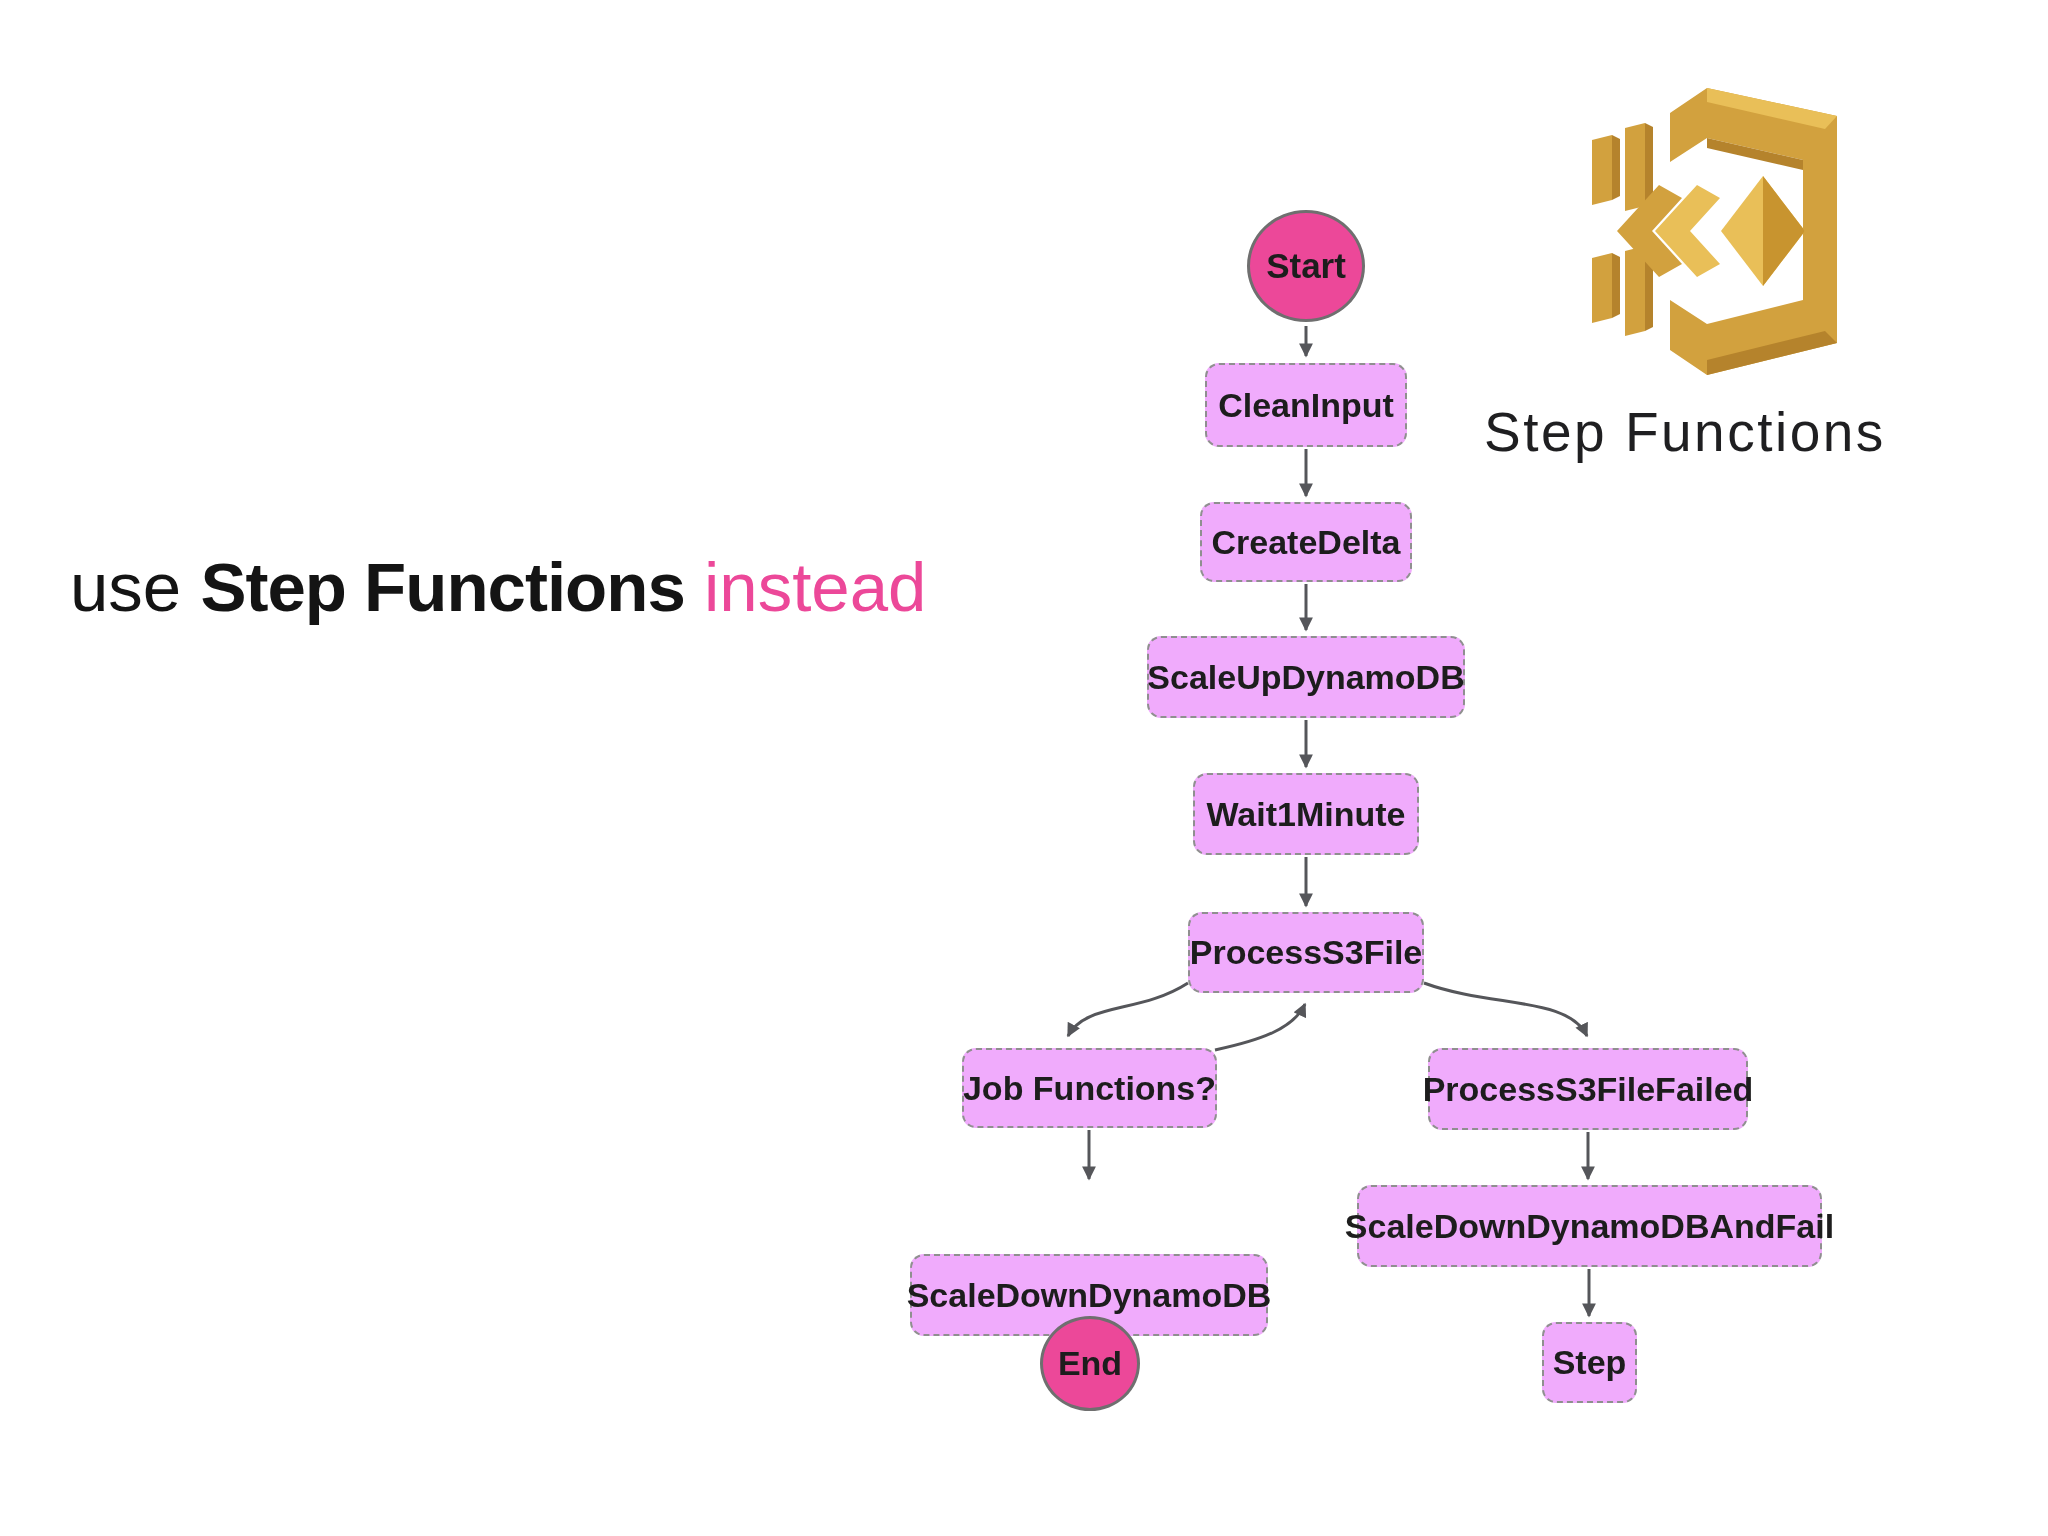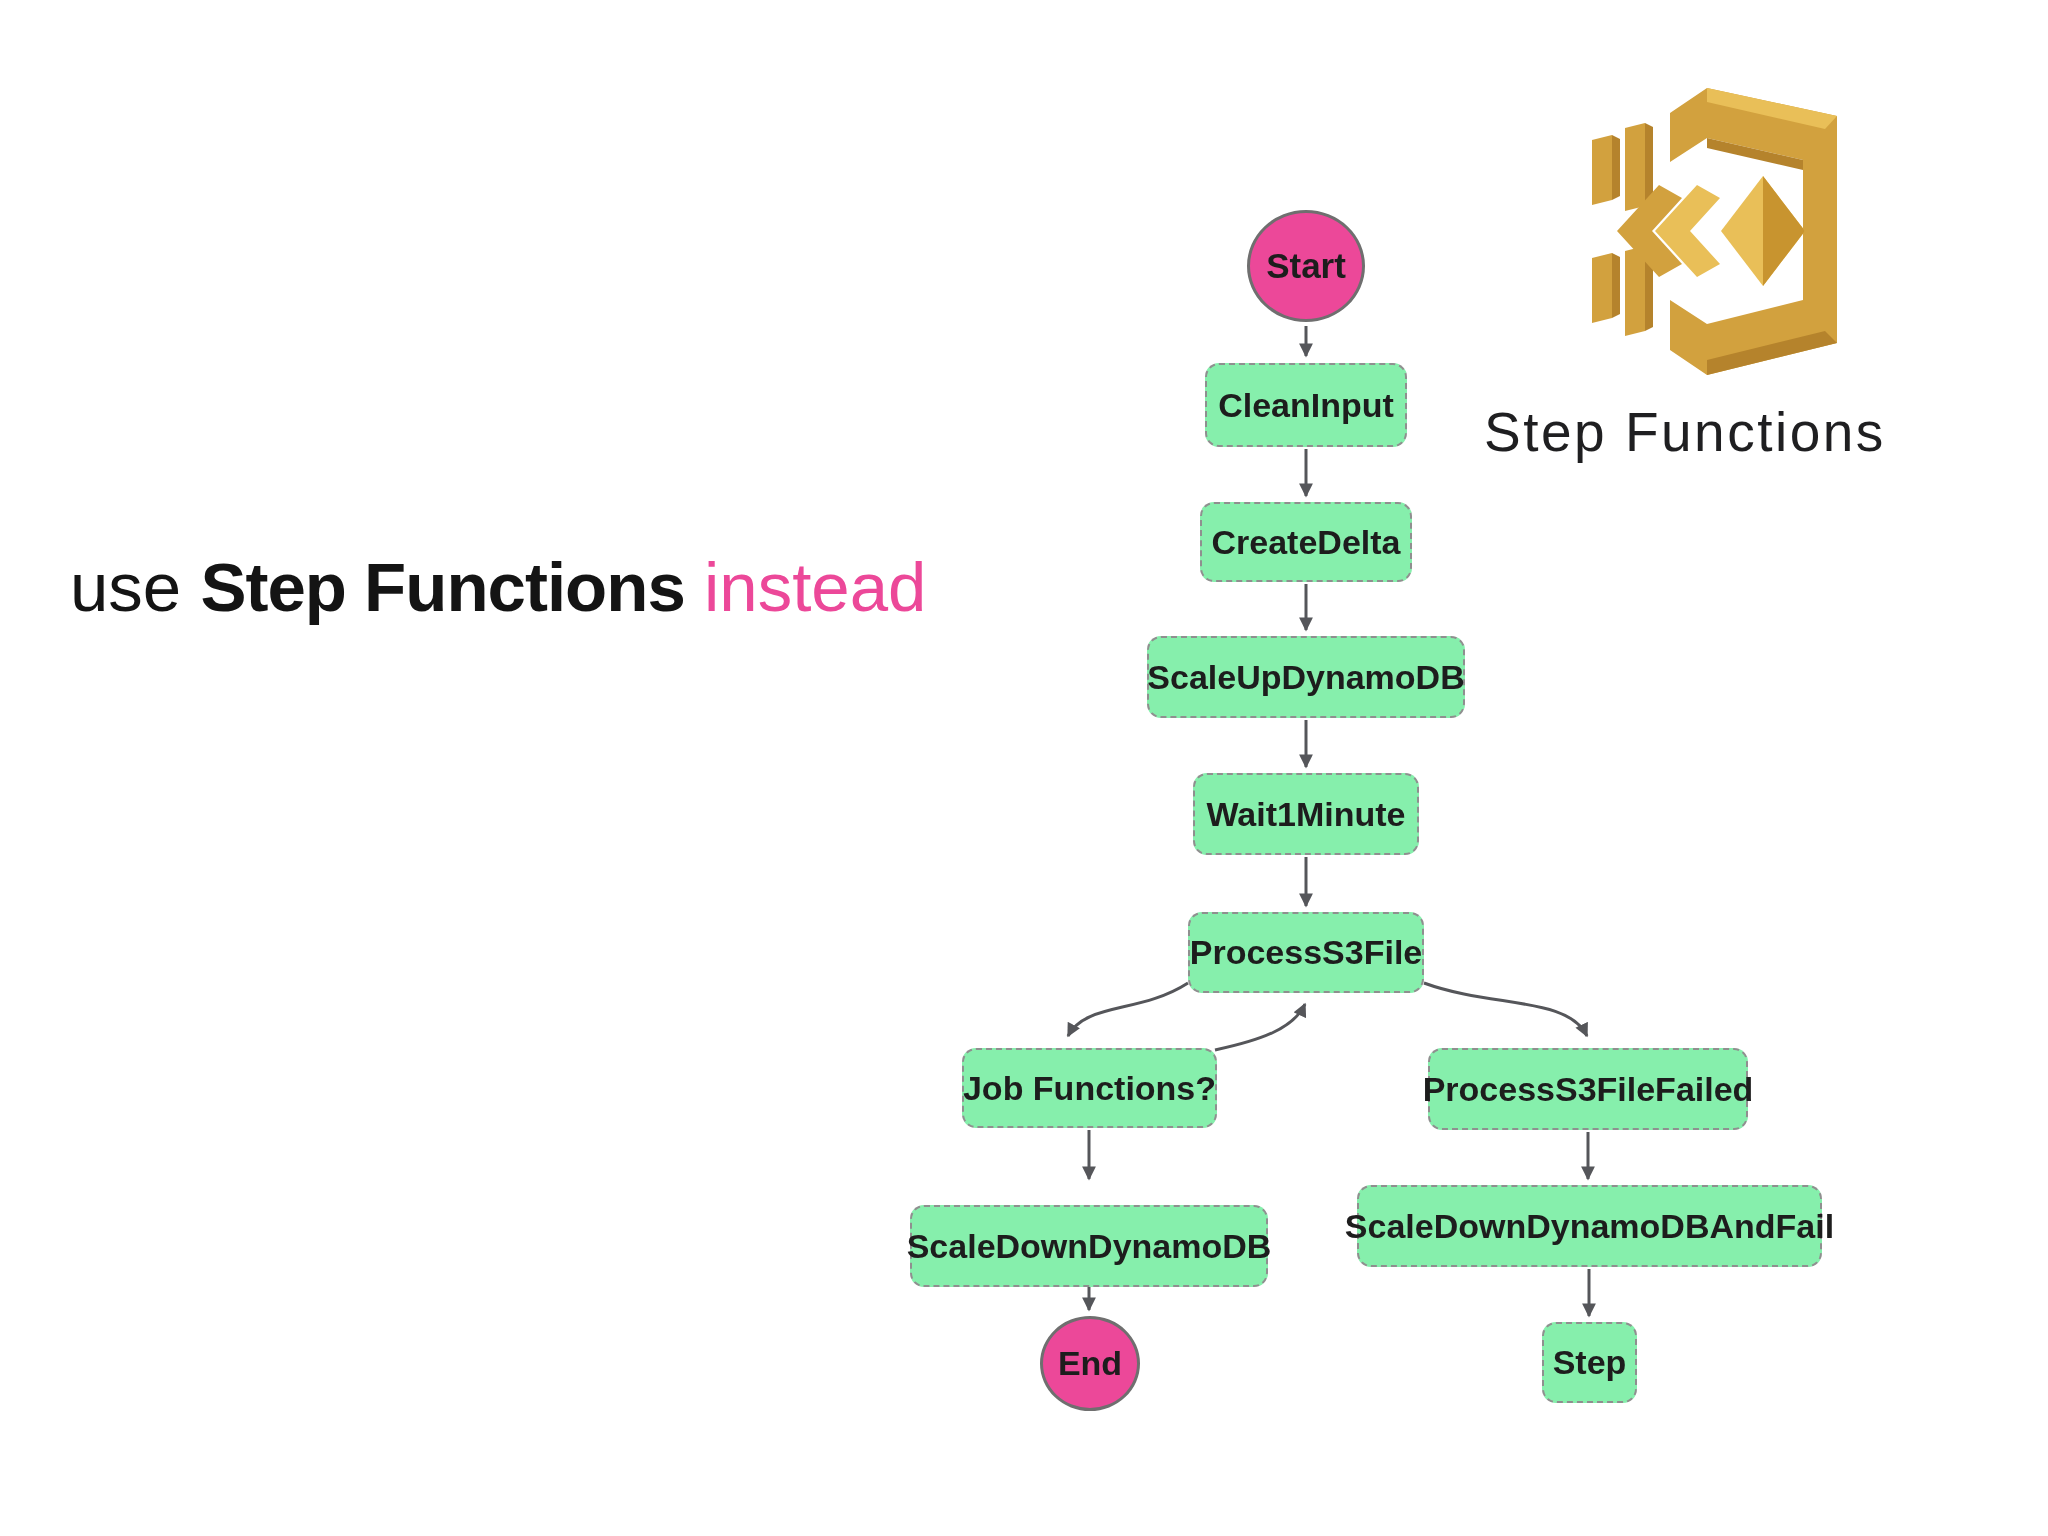"CleanInput" .state { background: #86efac -> #f0abfc }
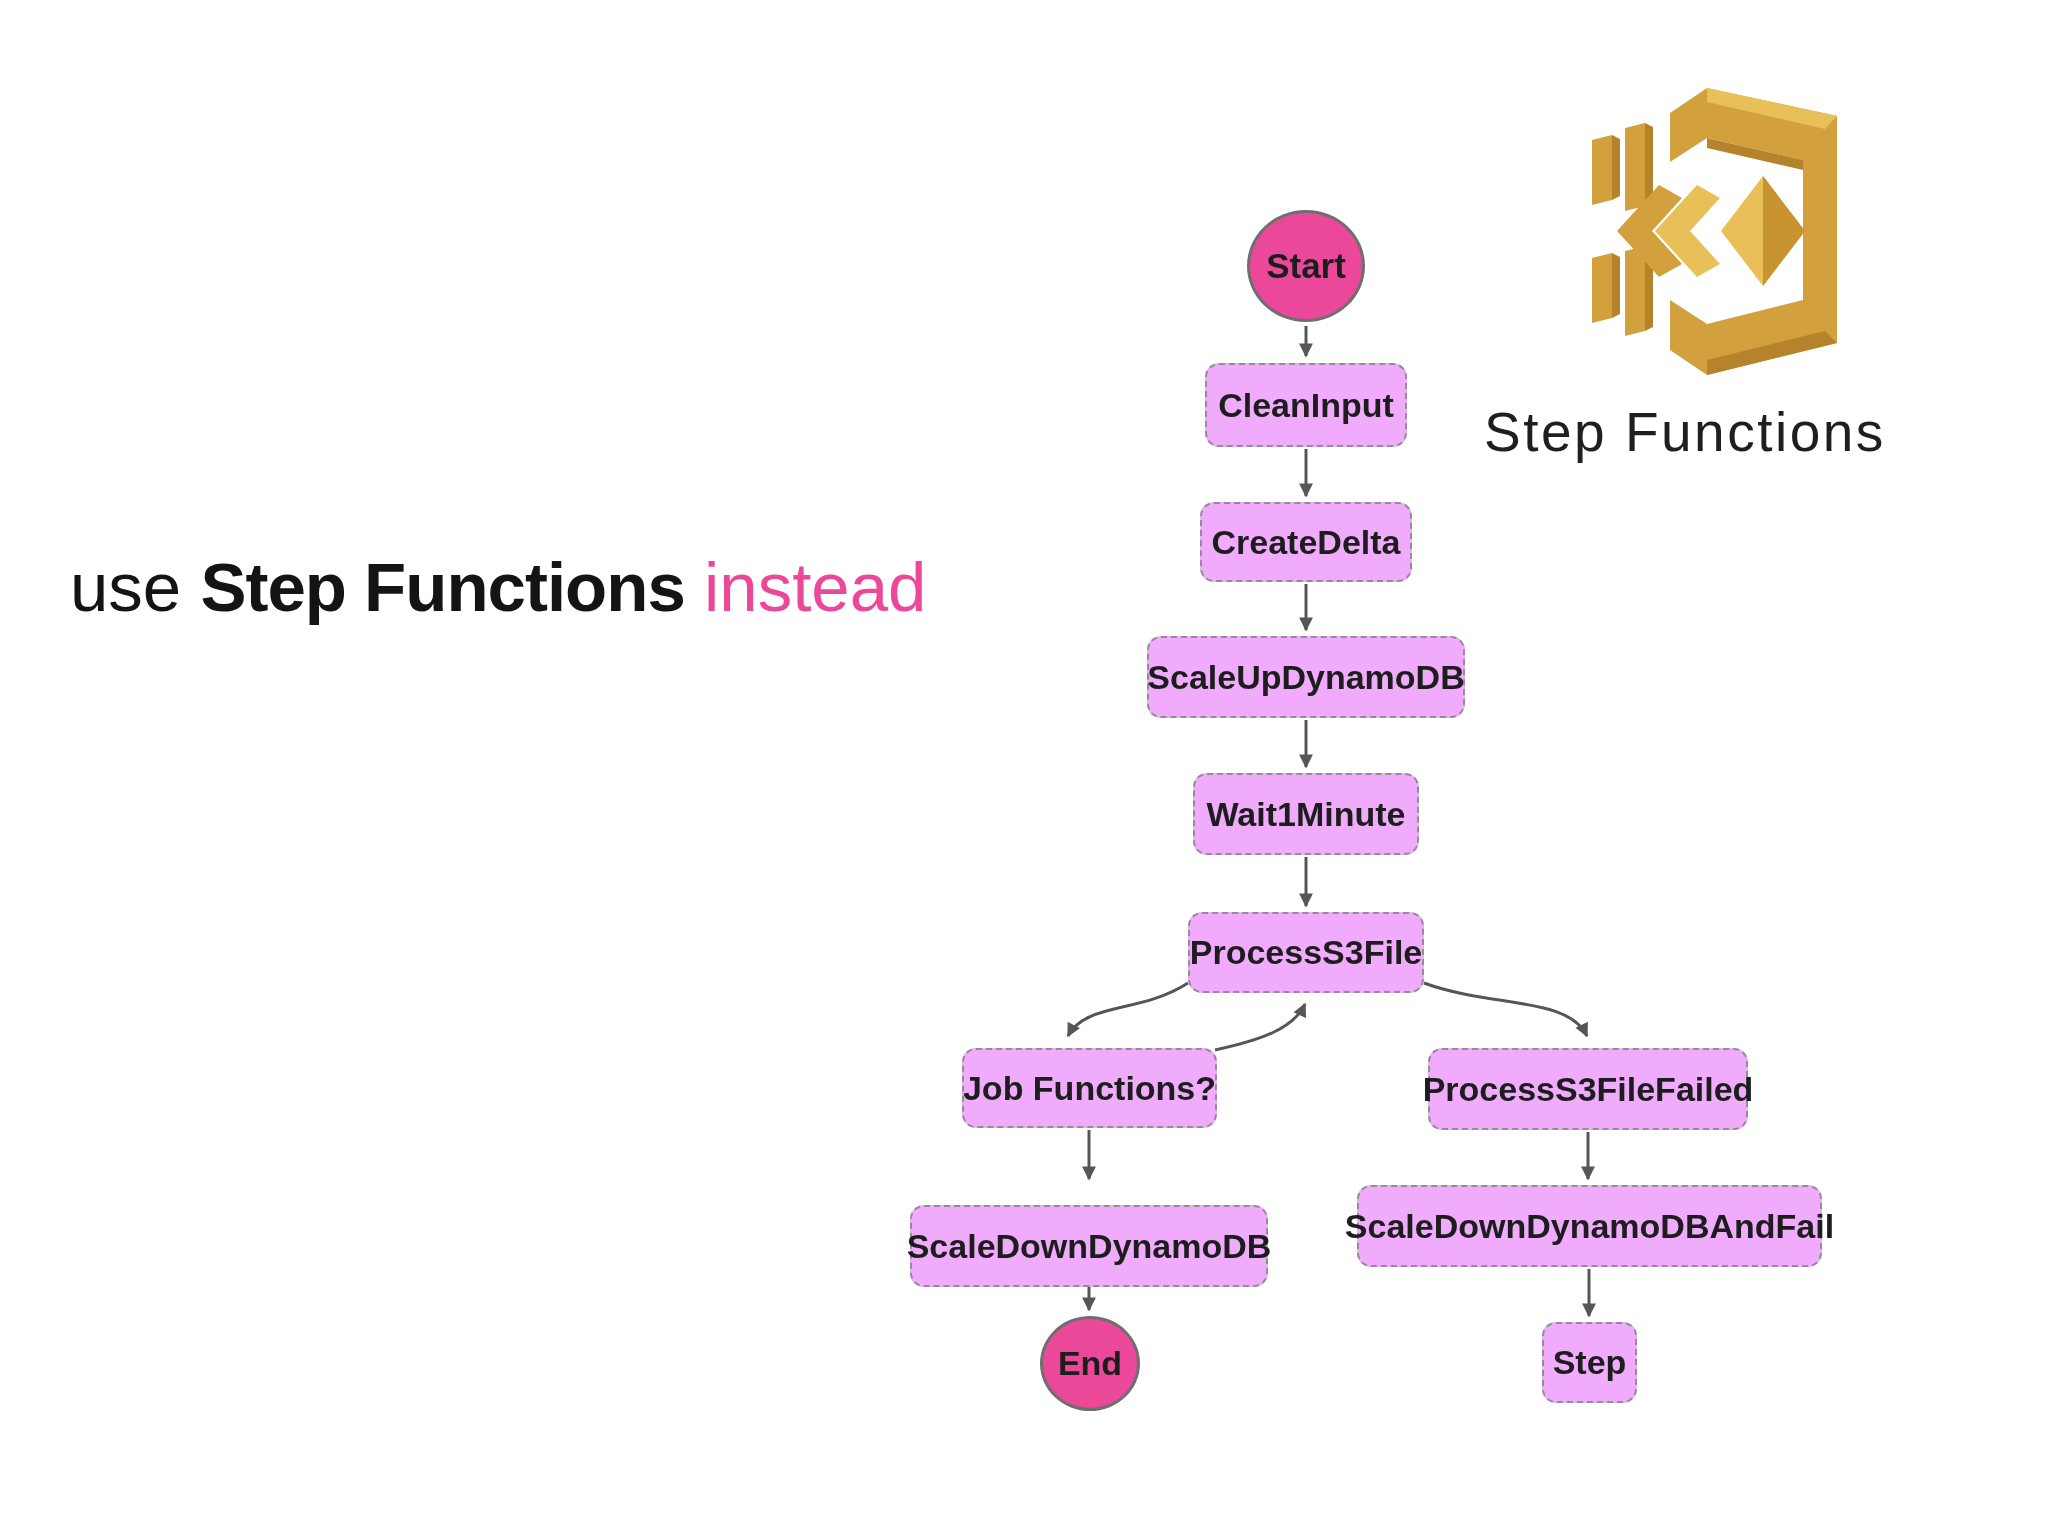"ScaleDownDynamoDB" div.state { top: 1205px -> 1254px }
